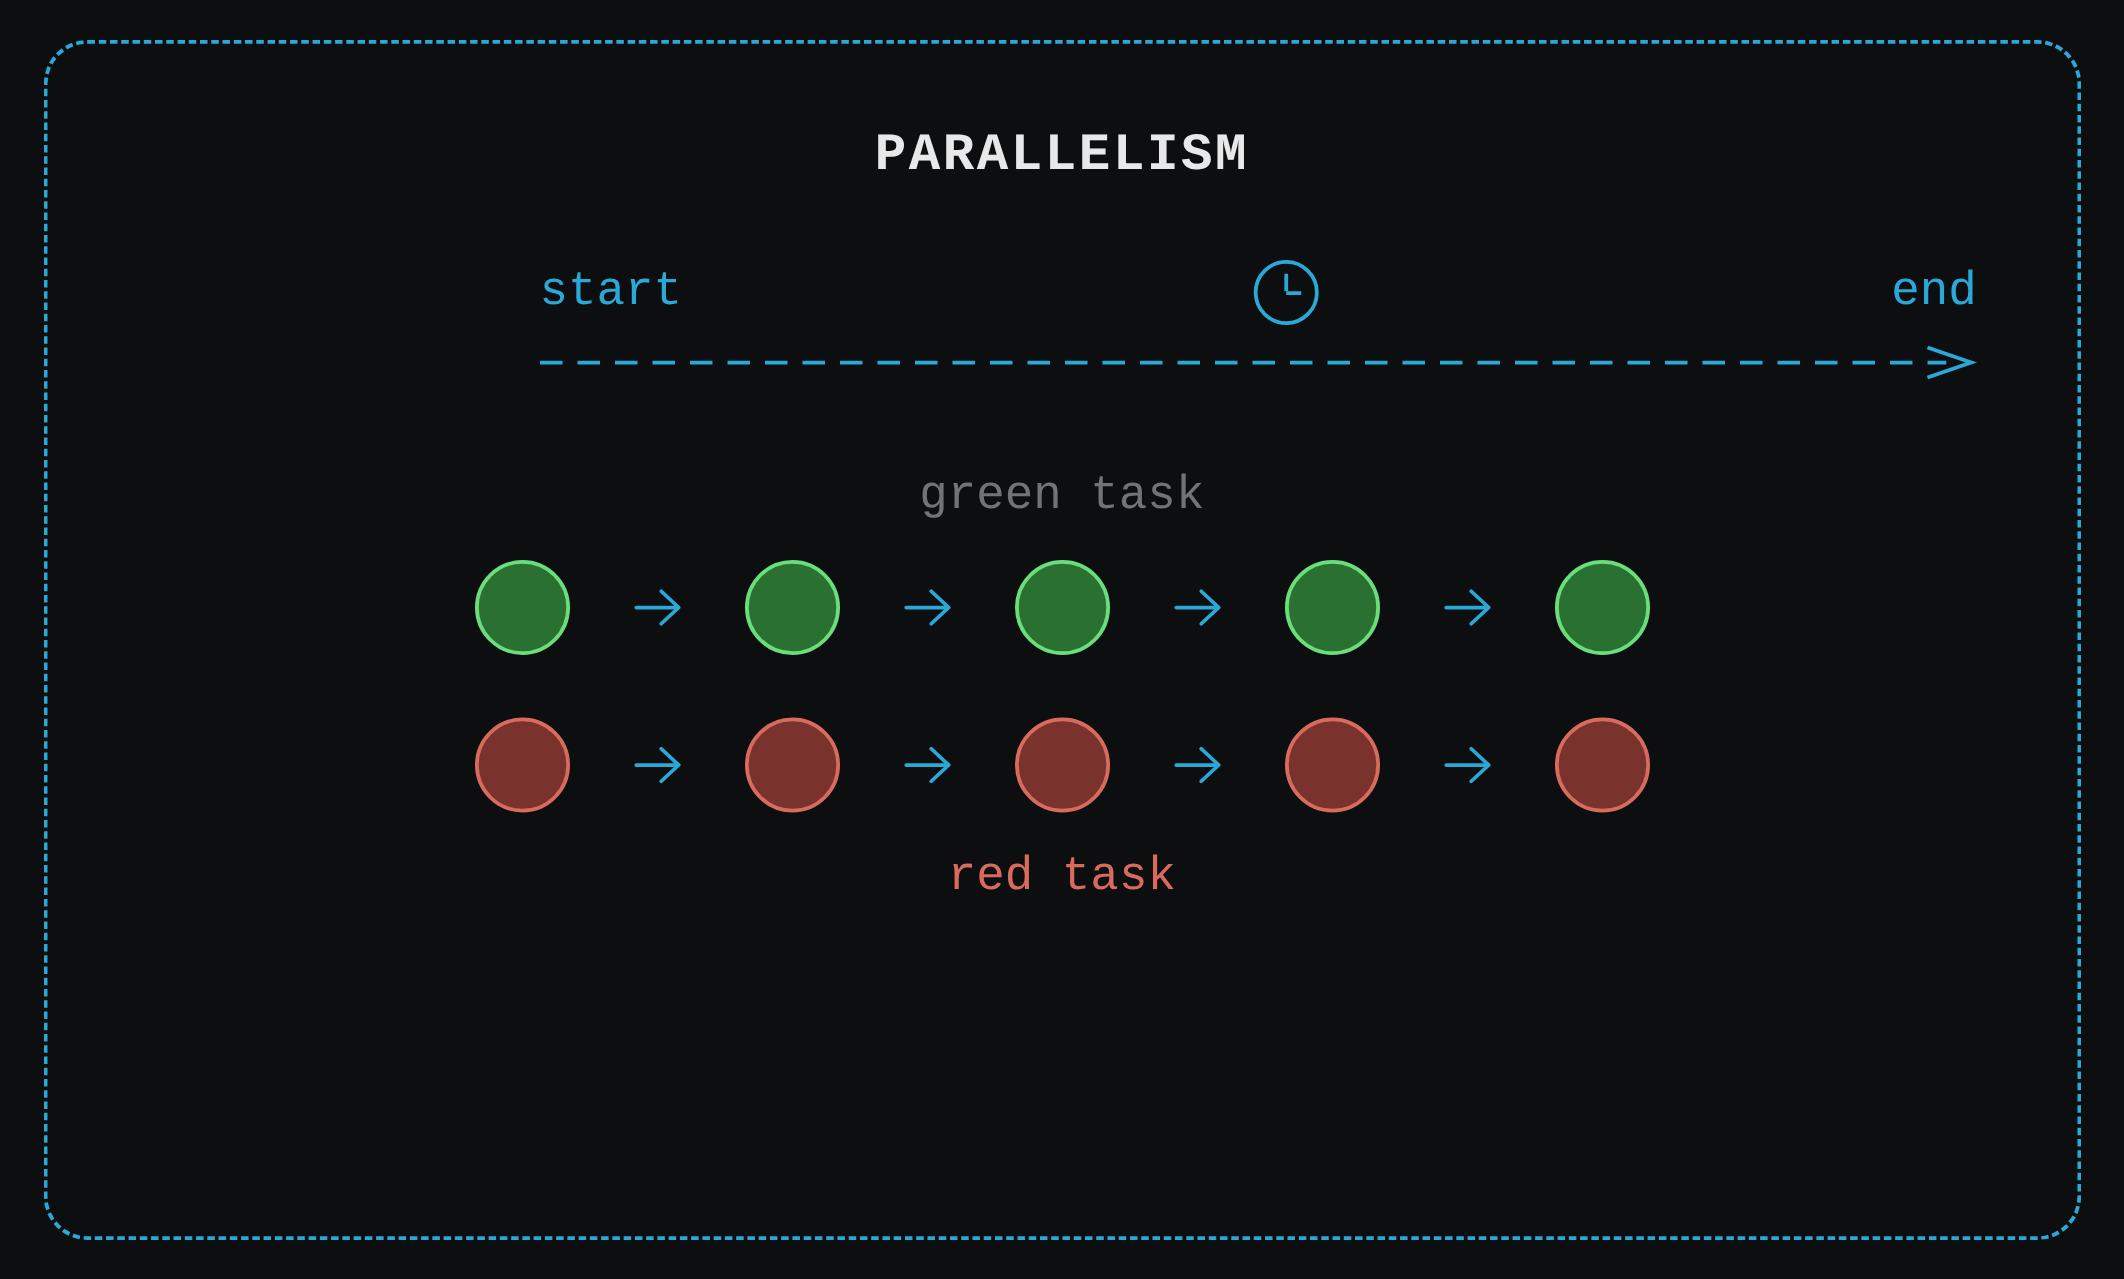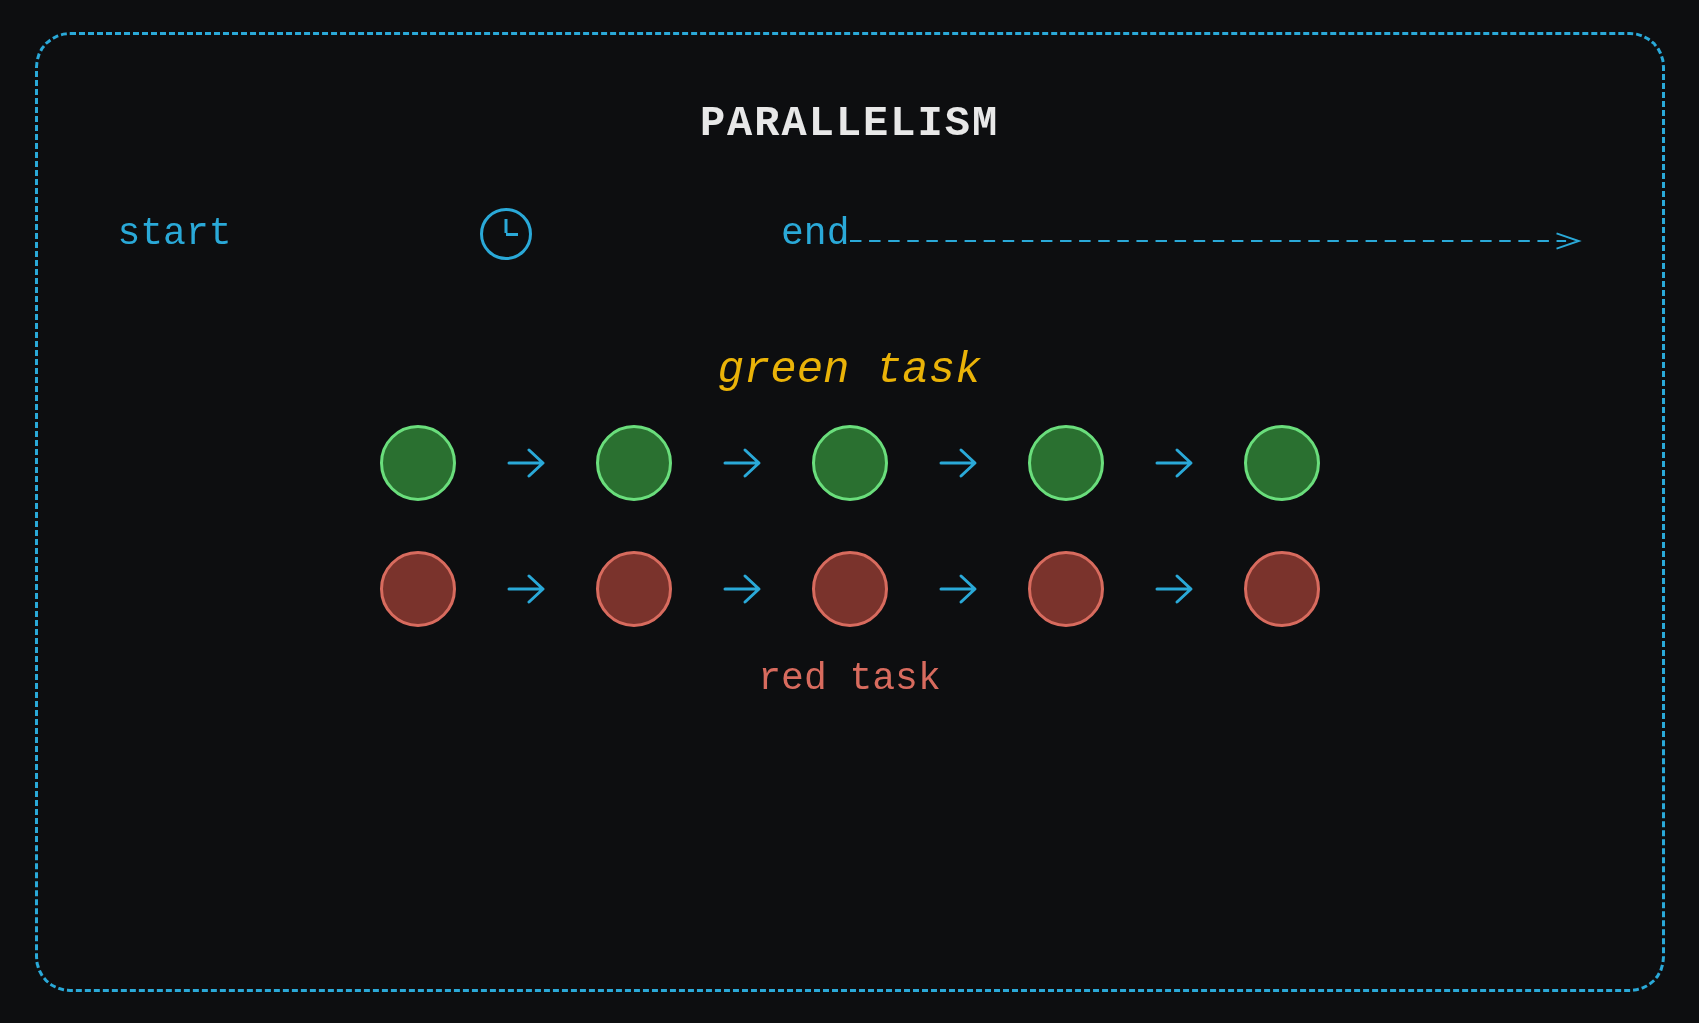"start" .timeline-section { align-items: center -> flex-end; flex-direction: none -> column }
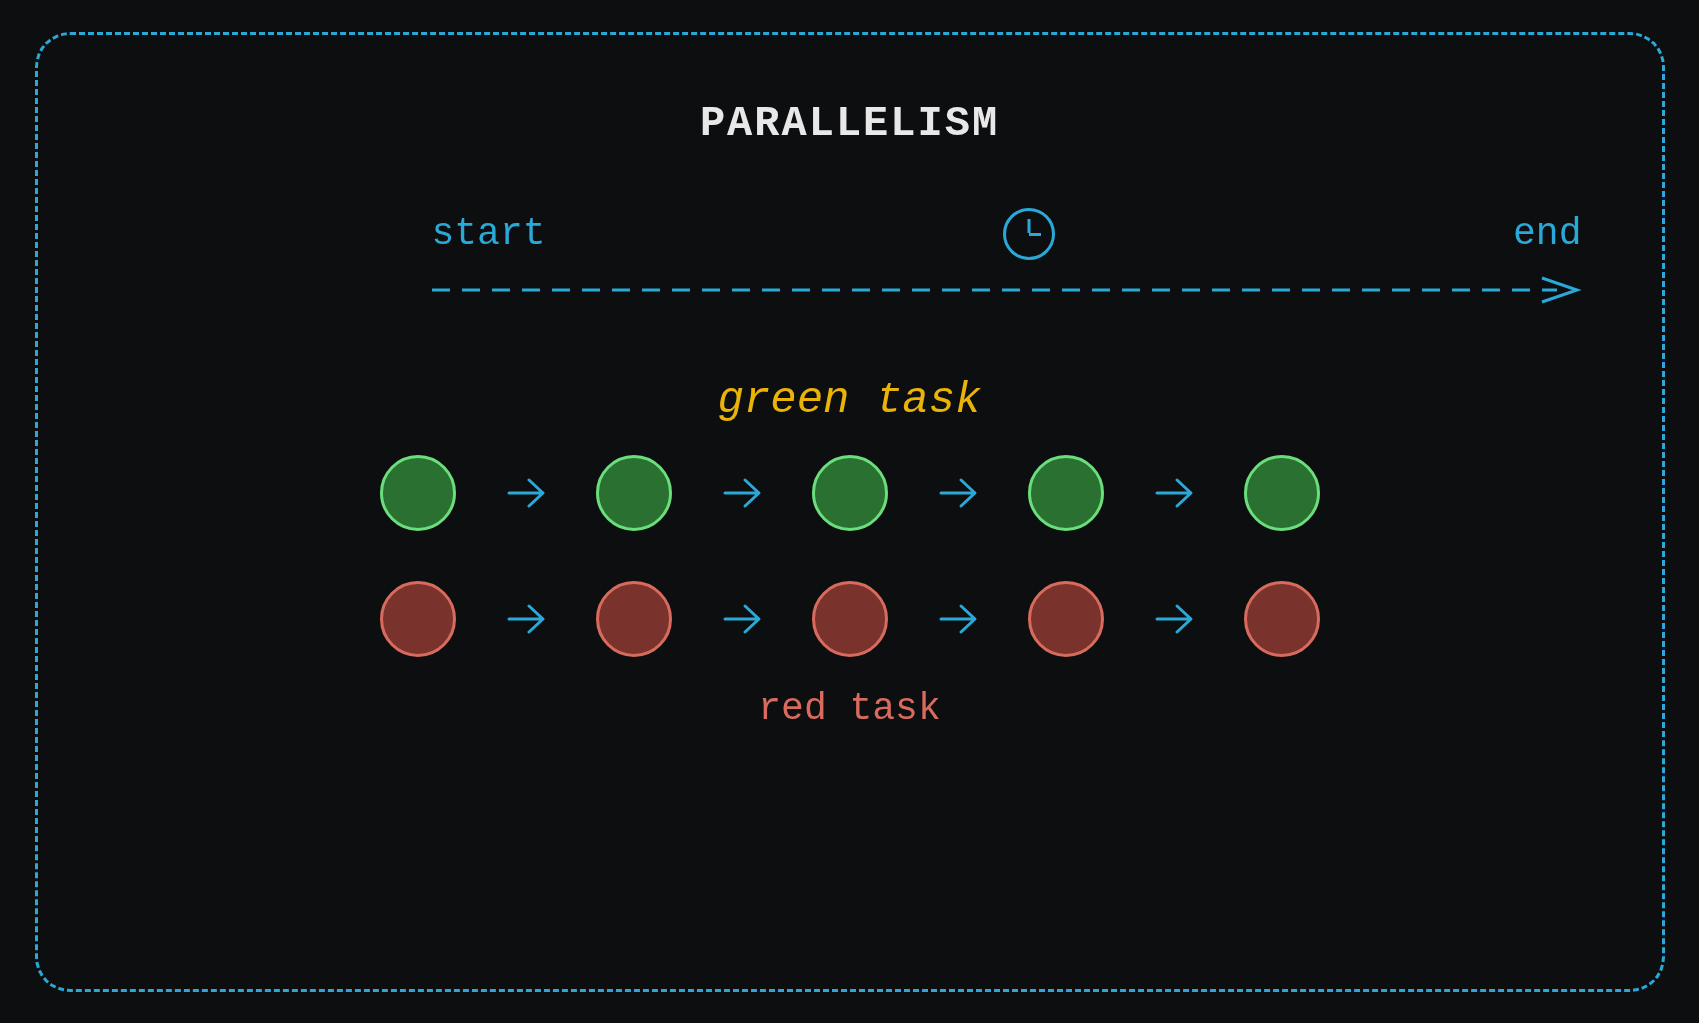"green task" .task-label-green { color: #eab308 -> #737373; font-size: 44px -> 38px; font-style: italic -> none }
